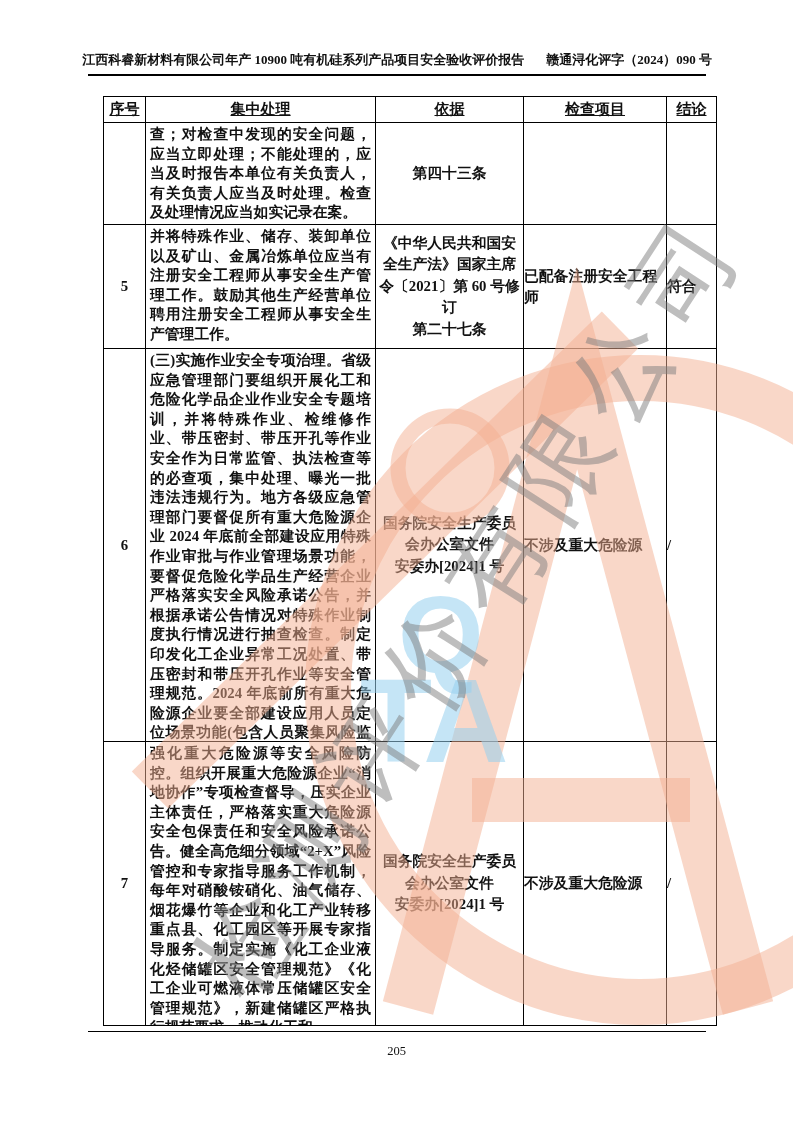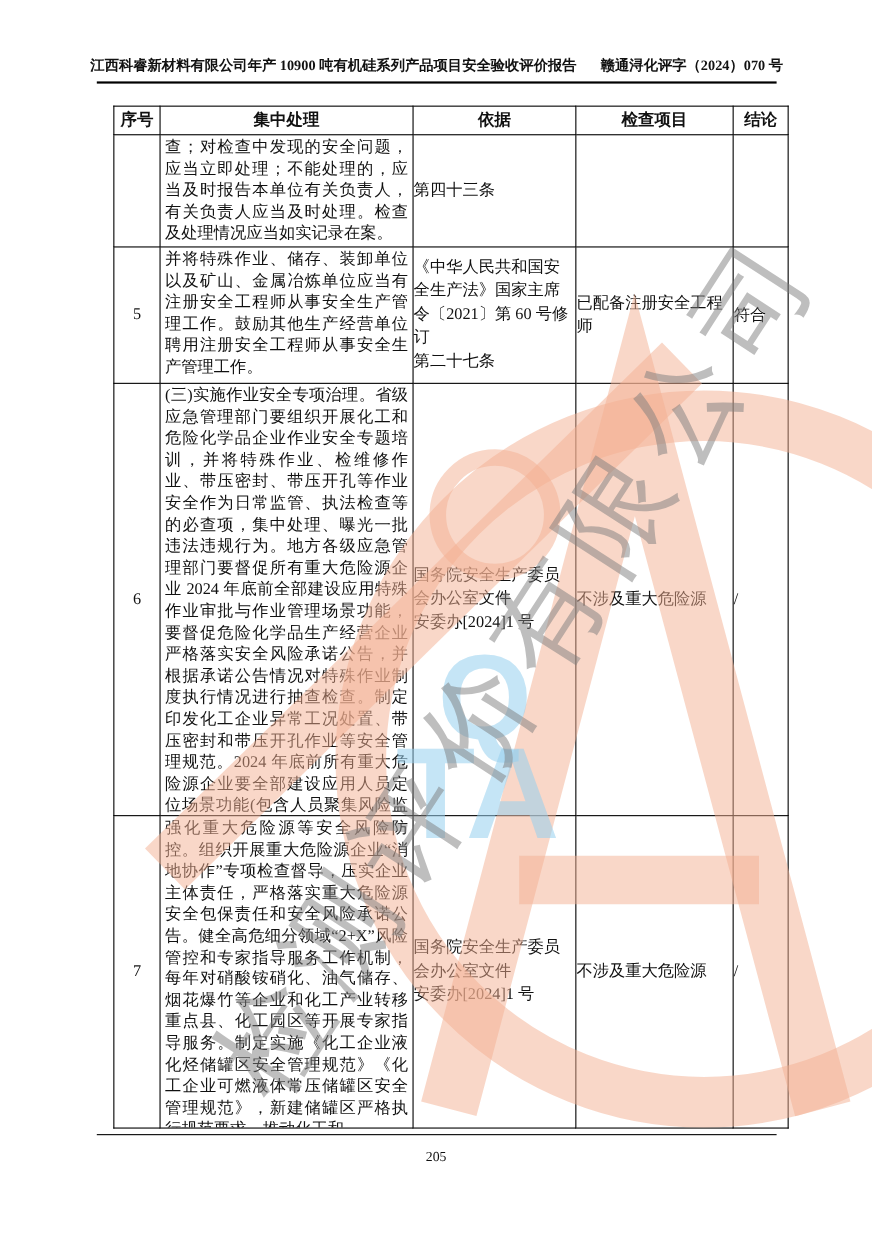"赣通浔化评字（2024）070 号" span { text: 070 -> 090 }
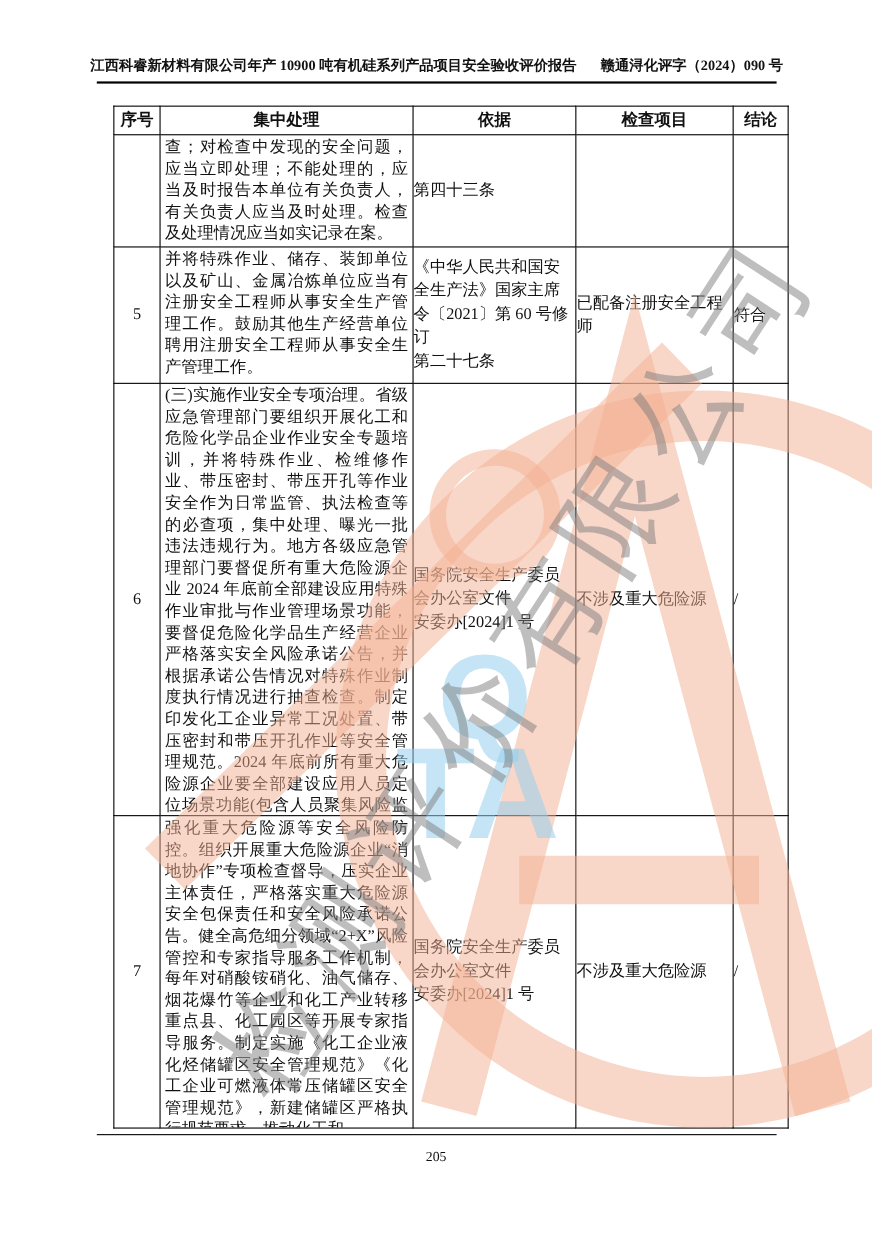"序号" .checklist th { text-decoration: none -> underline }
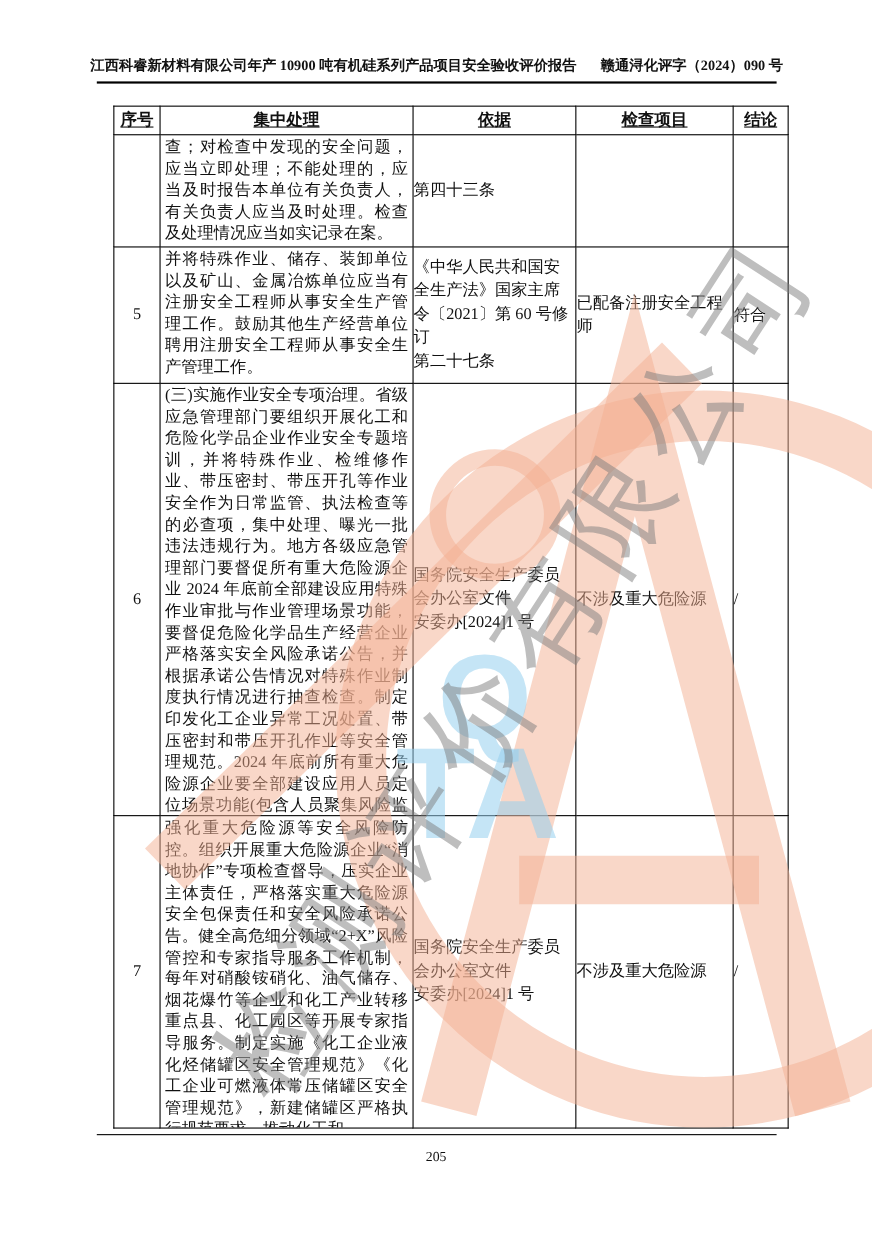"查；对检查中发现的安全问题，应当立即处理；不能处理的，应当及时报告本单位有关负责" .checklist td { font-weight: none -> bold }
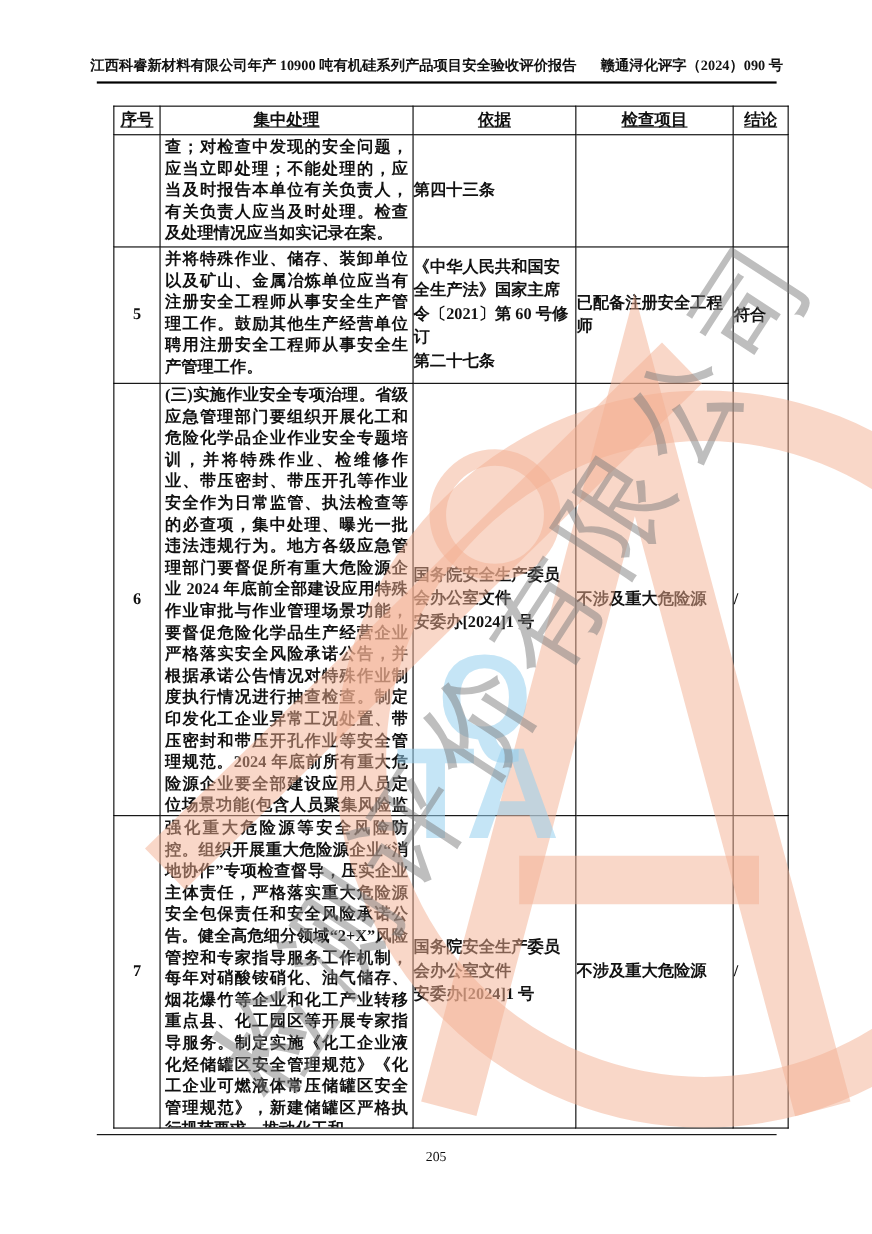"第四十三条" .c-basis { text-align: left -> center }
